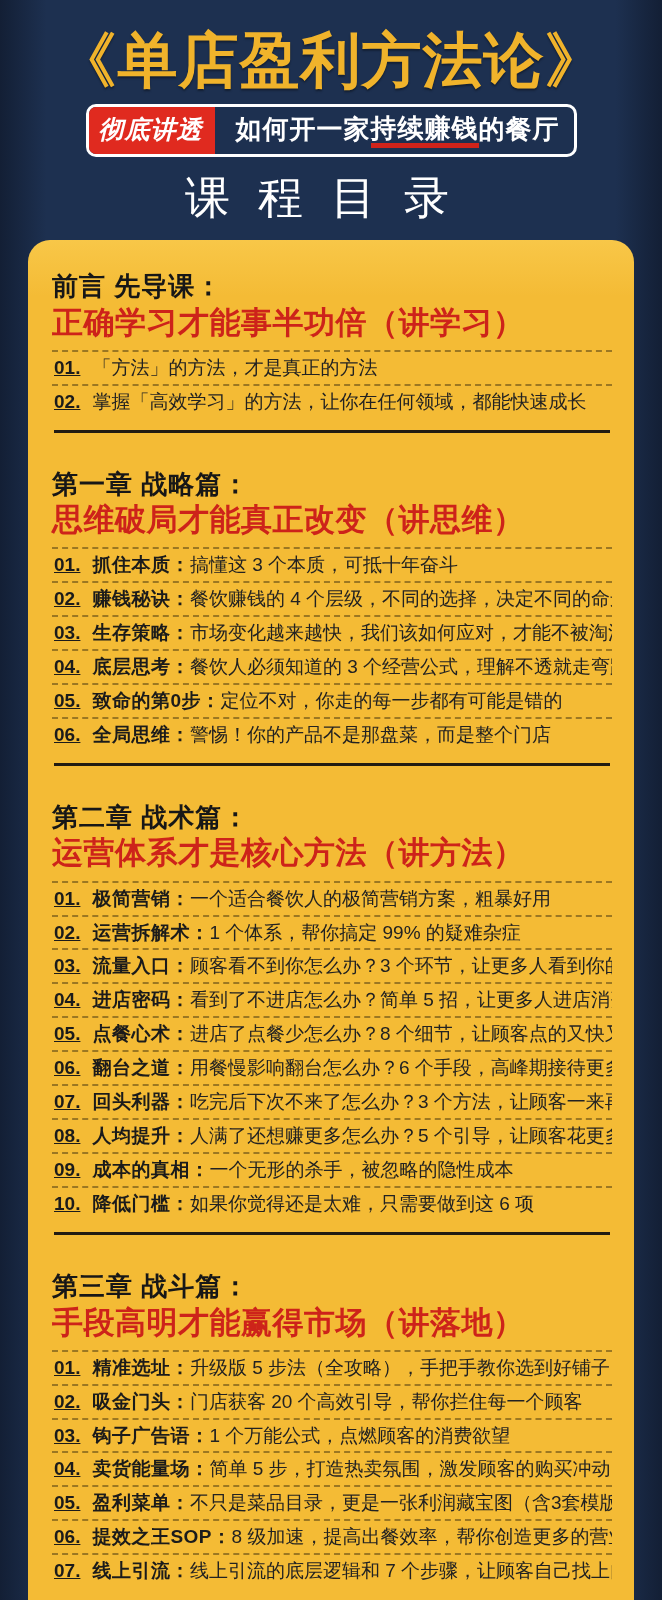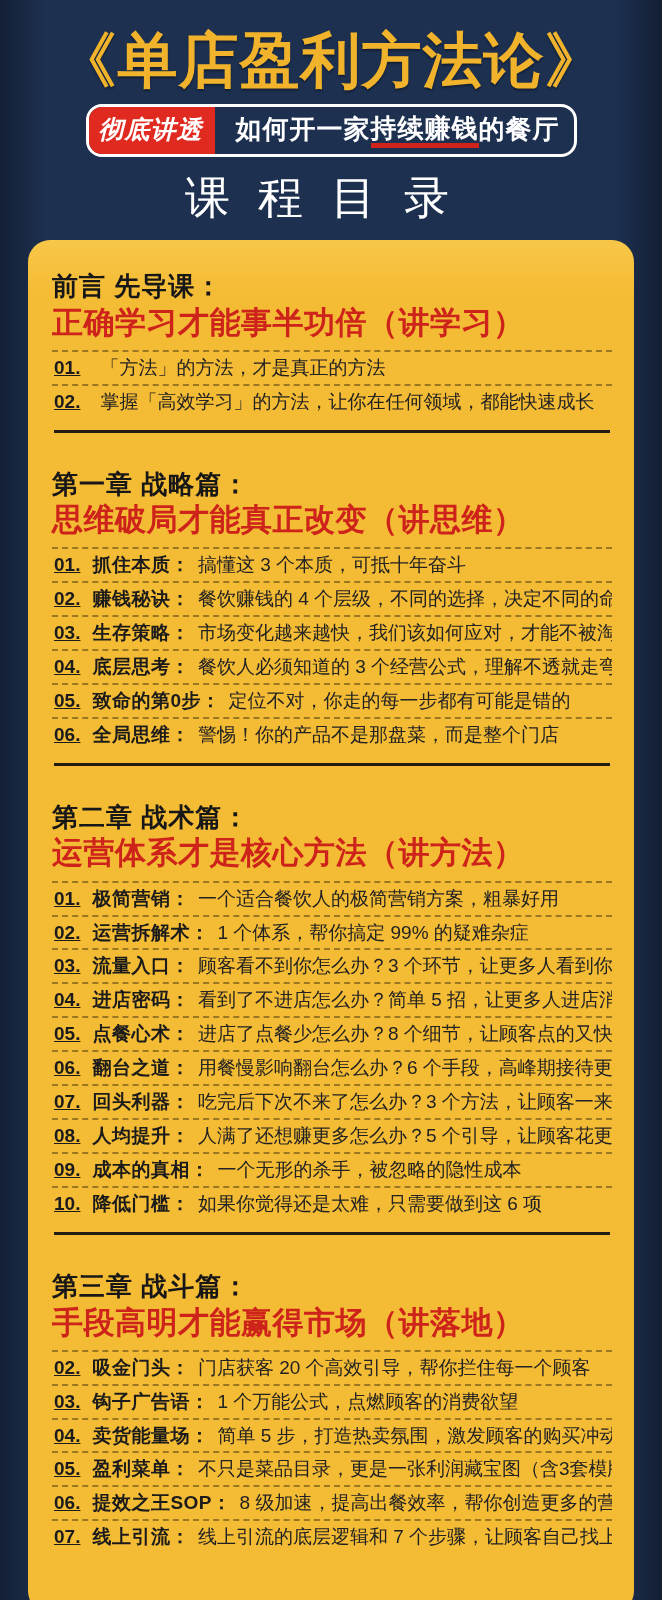"彻底讲透" .tagline { border-radius: 16px -> 10px }
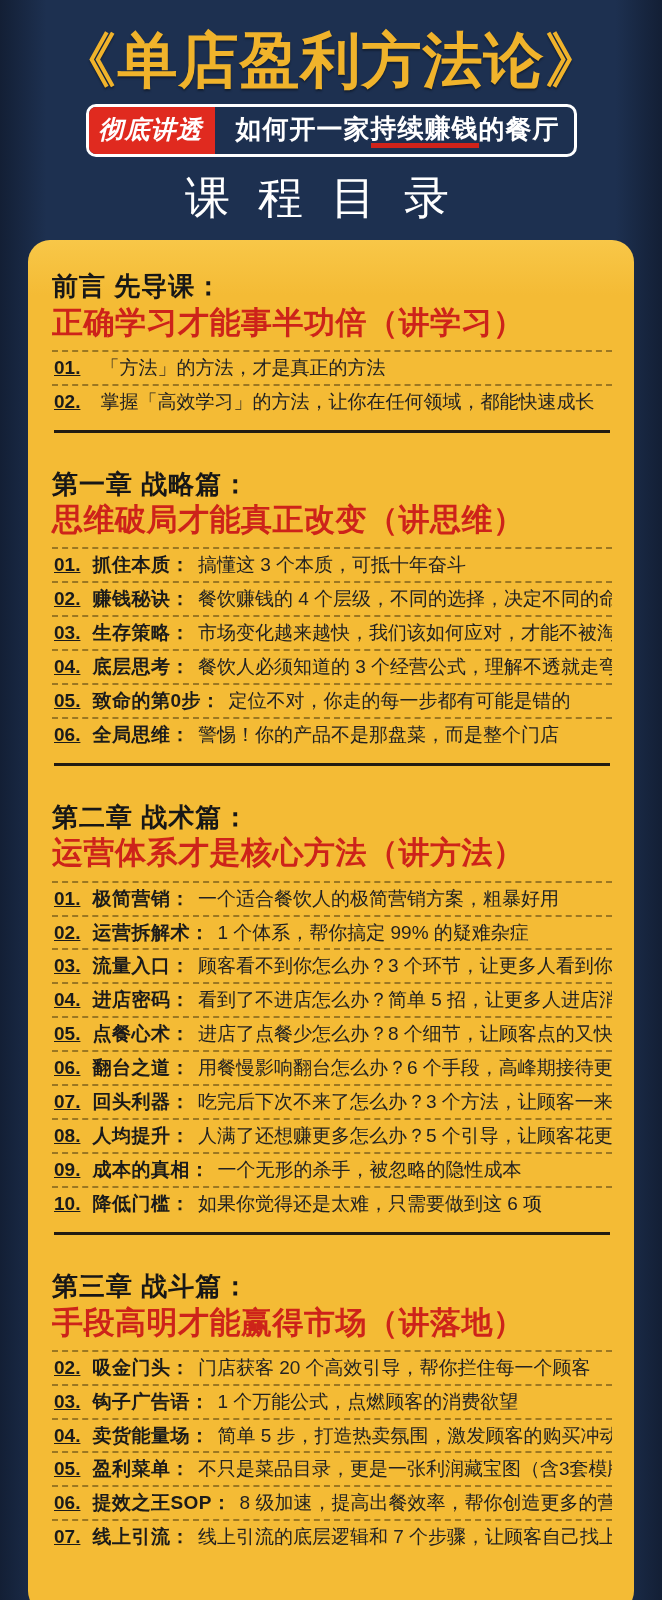"「方法」的方法，才是真正的方法" .lesson-text { margin-left: 8px -> none }
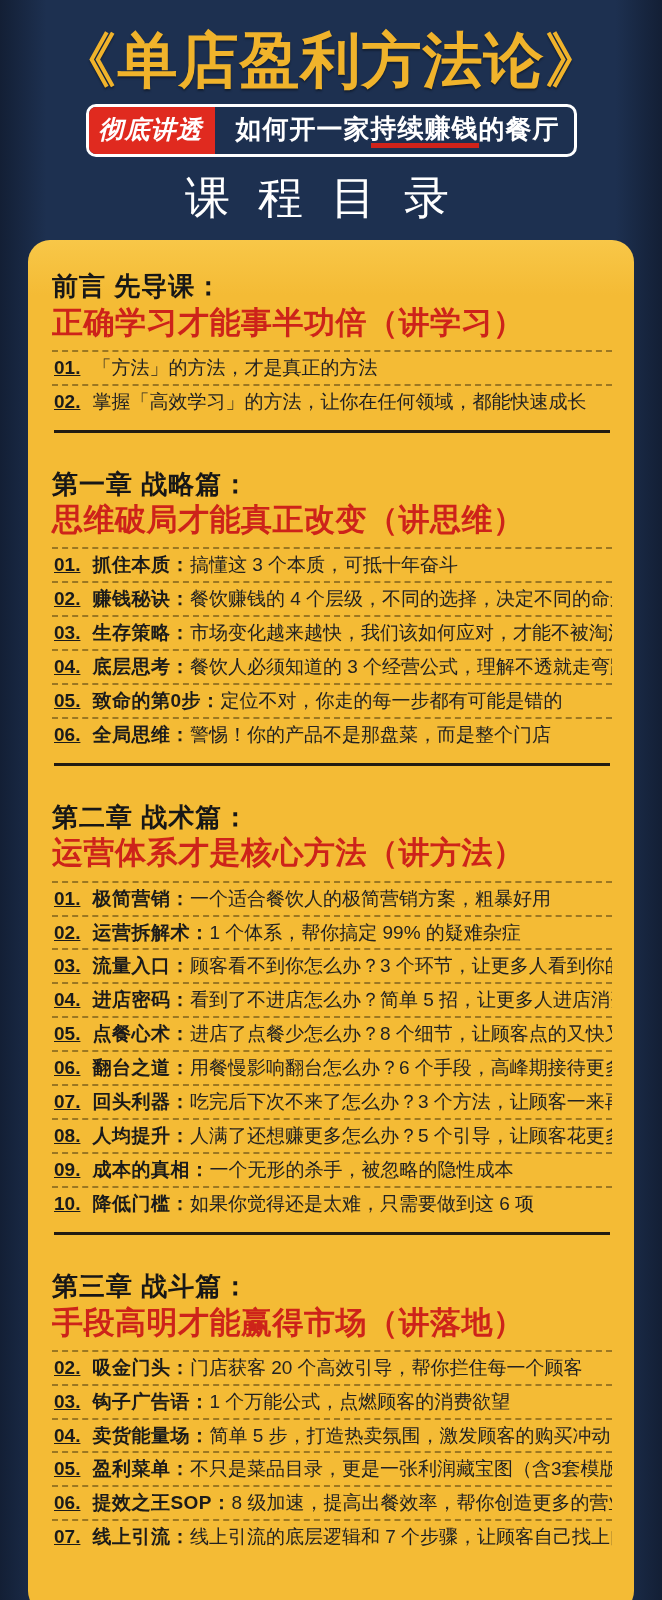"01. 精准选址：升级版 5 步法（全攻略），手把手教你选到好铺子" li.lesson-item { html: none -> <li><span>01.</span><span>精准选址：</span><span>升级版 5 步法（全攻略），手把手教你选到好铺子</span></li> }
